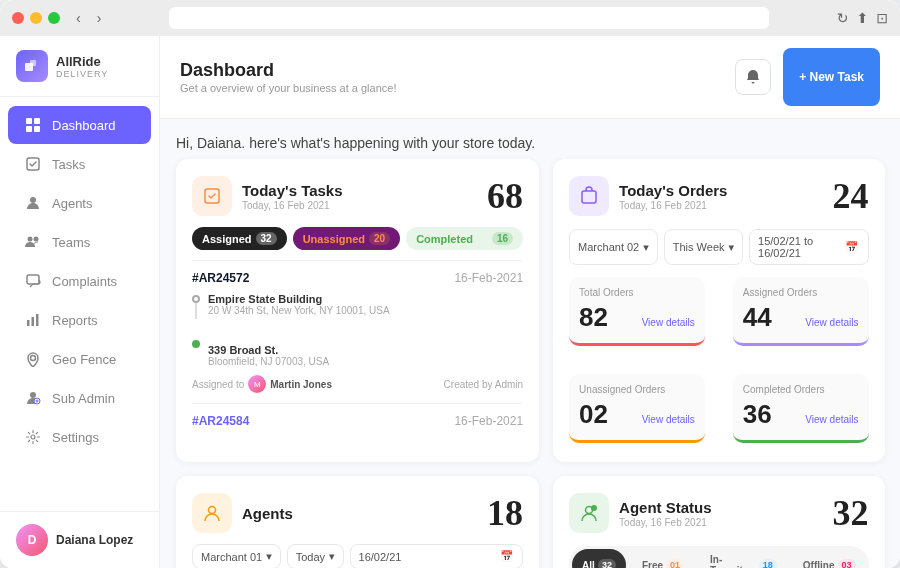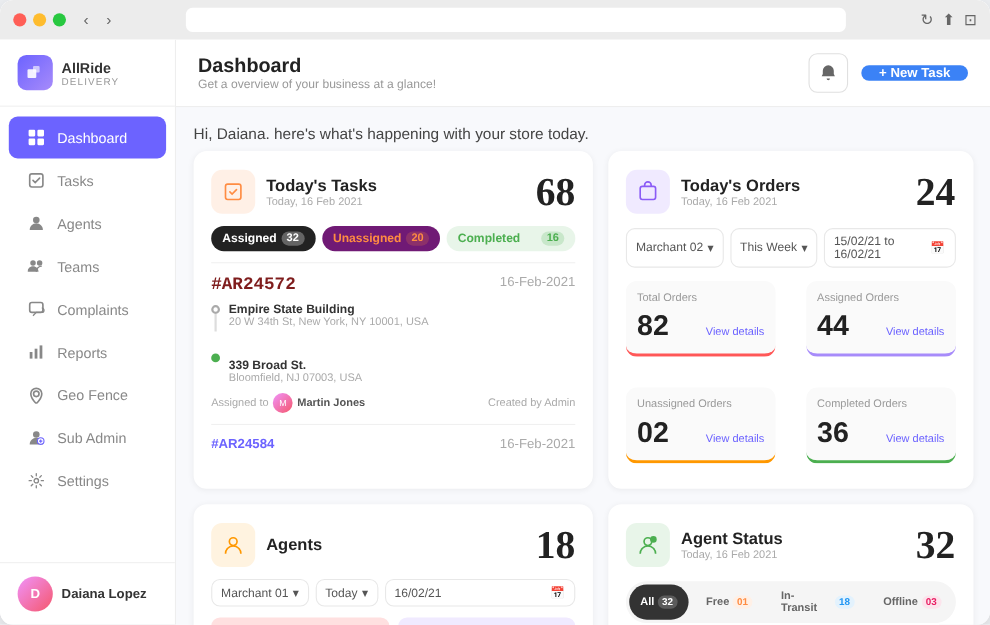"+ New Task" .new-task-btn { padding: 0 16px -> 22px 16px }
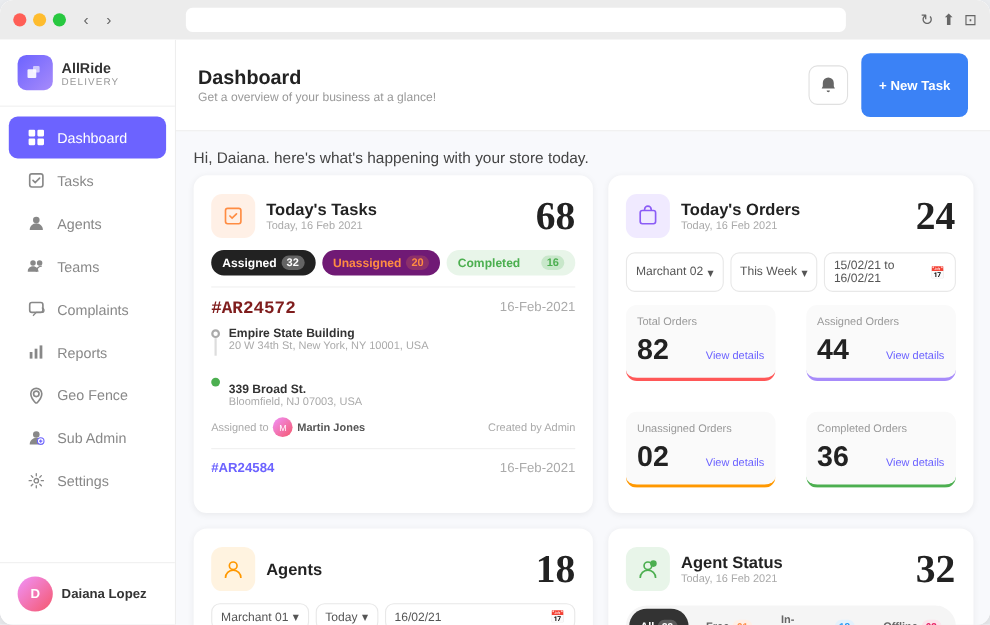"#AR24572" span { color: #7f1d1d -> #0f172a; font-family: Liberation Mono, monospace -> none; font-size: 16px -> 12px }
